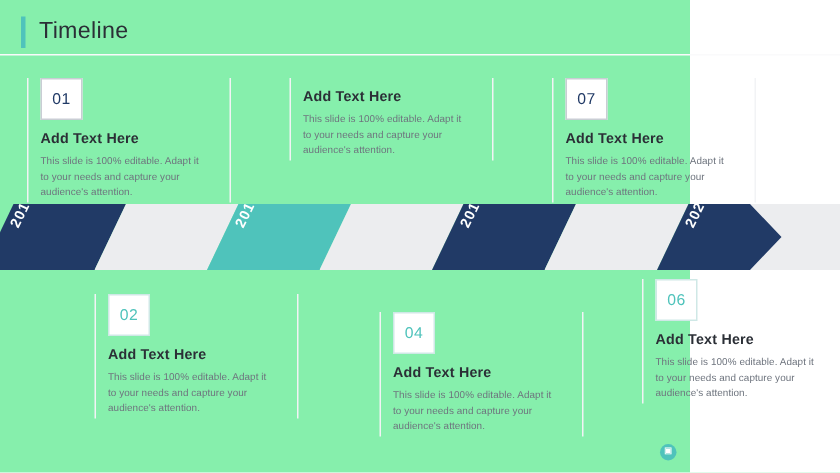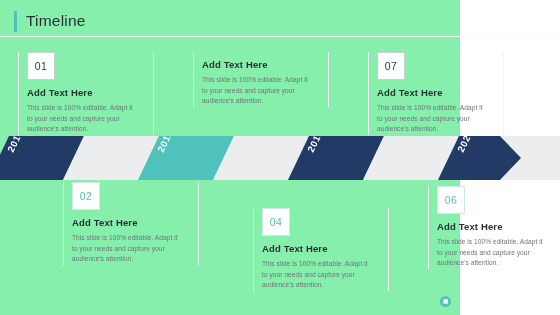"02" .card-02 { top: 182px -> 196px }
